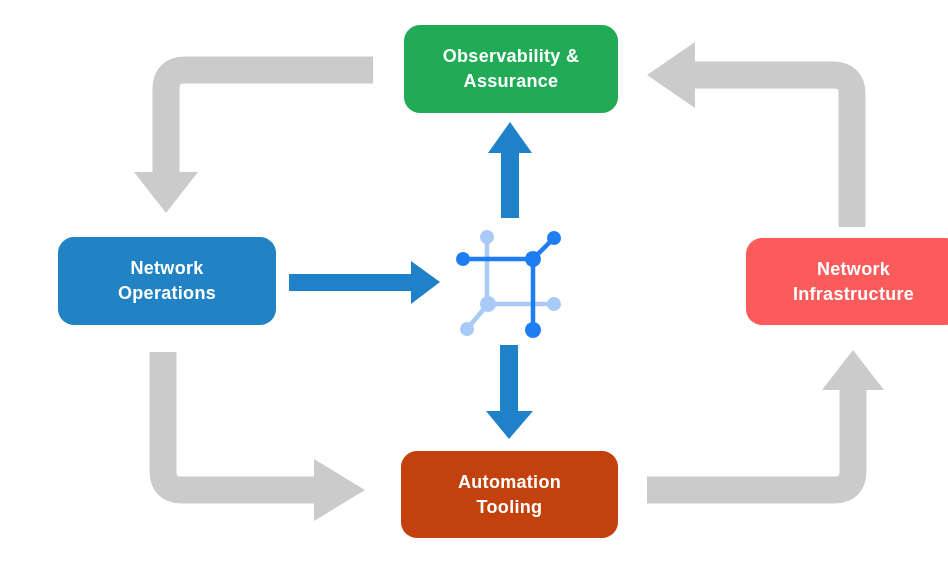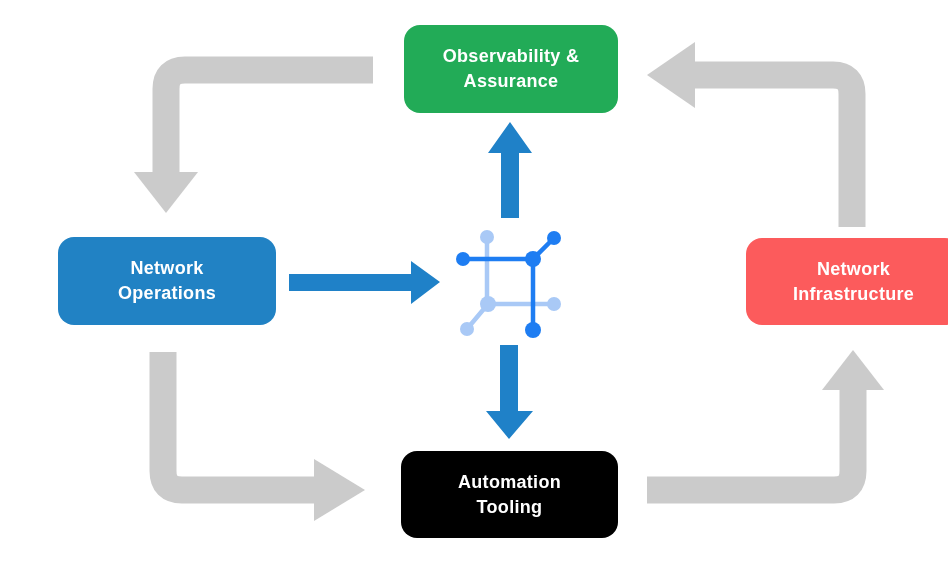"Automation" div.node { background-color: #000000 -> #c2410c }
